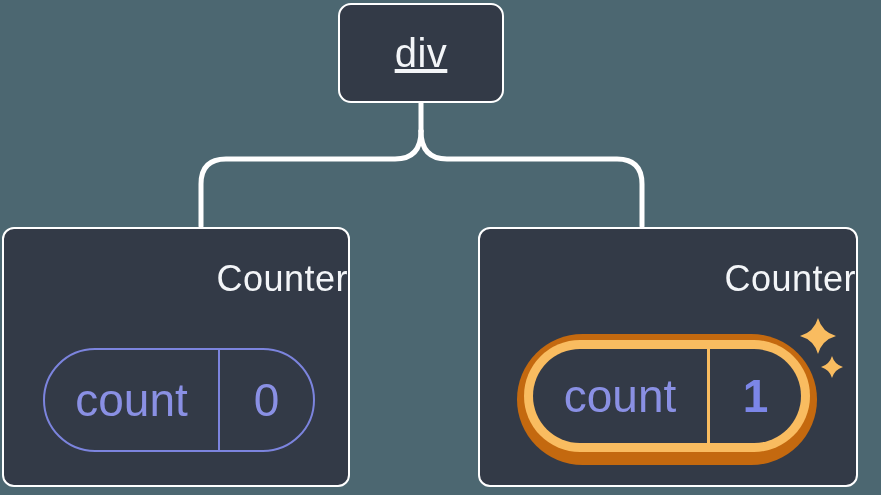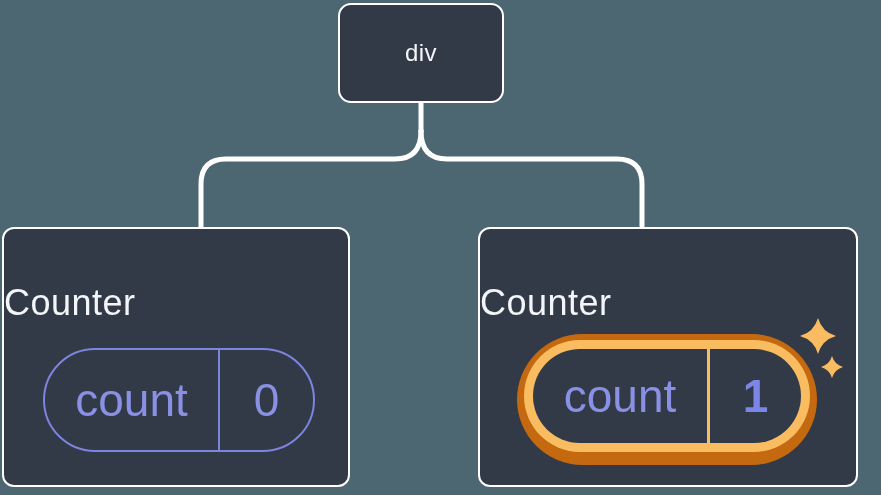"div" .root-label { font-size: 24px -> 40px; text-decoration: none -> underline }
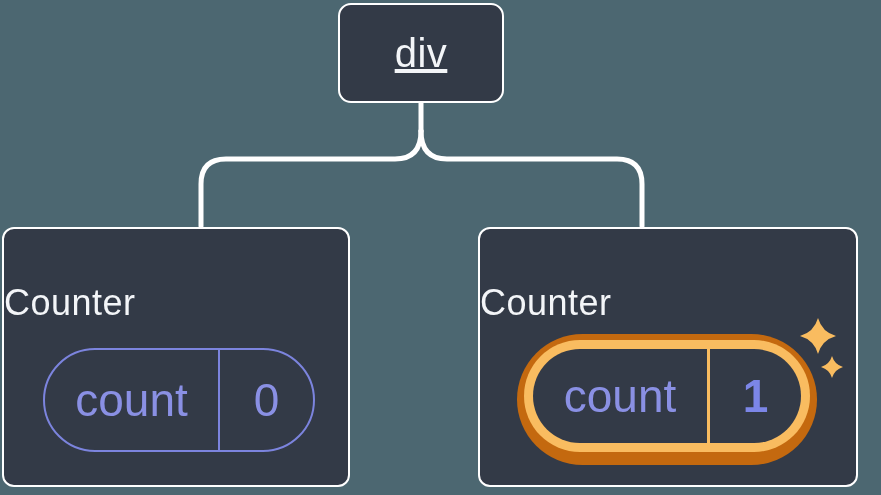"Counter" .node-title { text-align: left -> right; top: 56px -> 32px }
